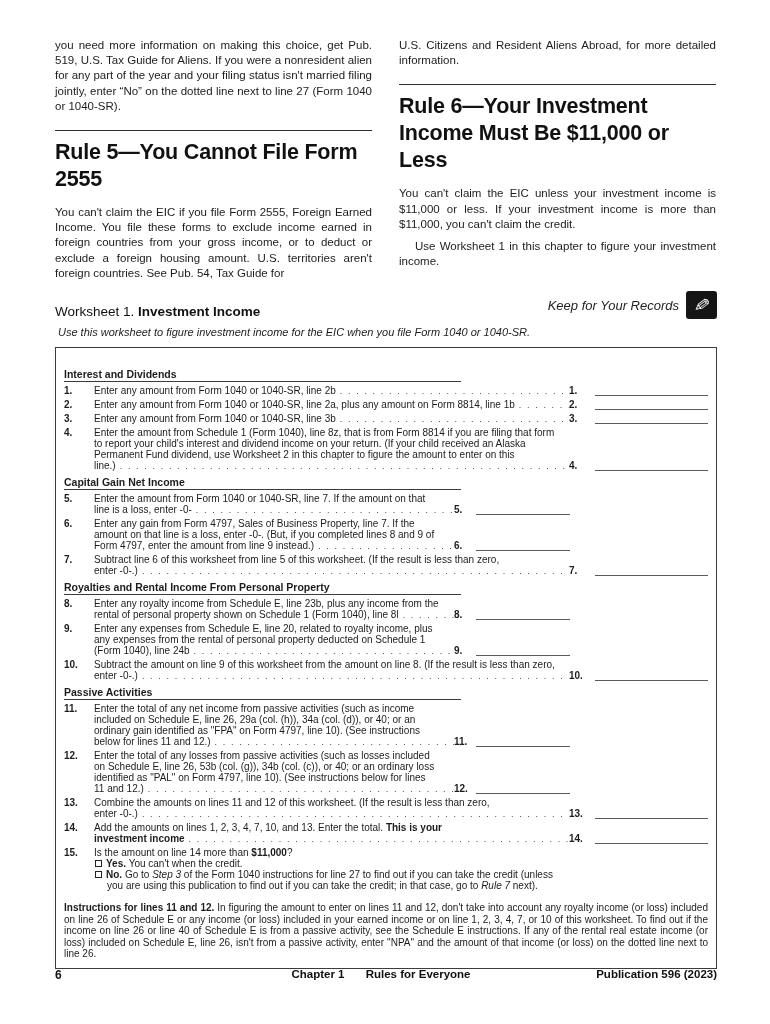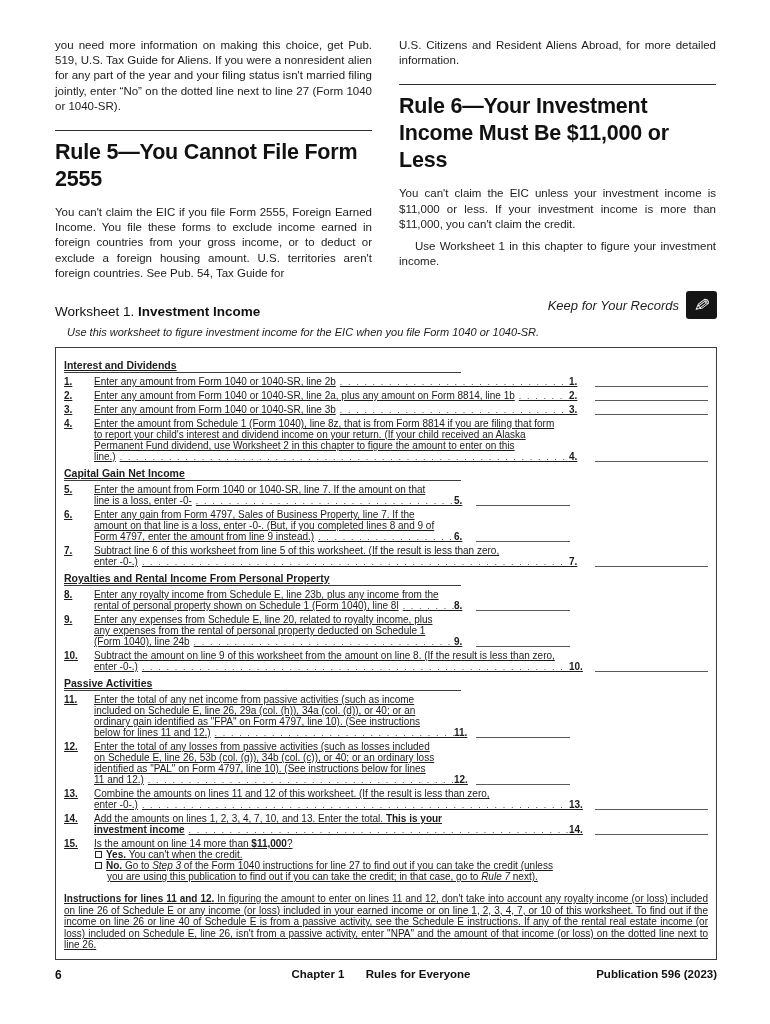"Use this worksheet to figure" .ws-subtitle { margin: 7px 12px 9px -> 7px 3px 9px }
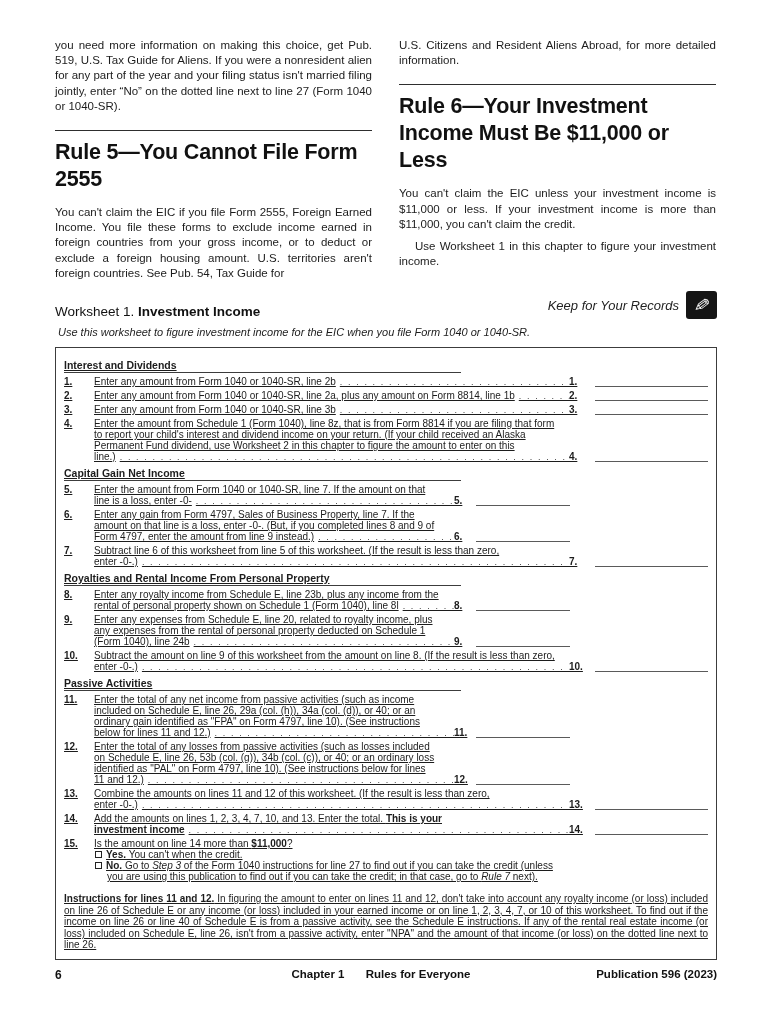"Interest and Dividends" .ws-box { padding: 10px 8px 8px -> 19px 8px 8px; text-decoration: underline -> none }
